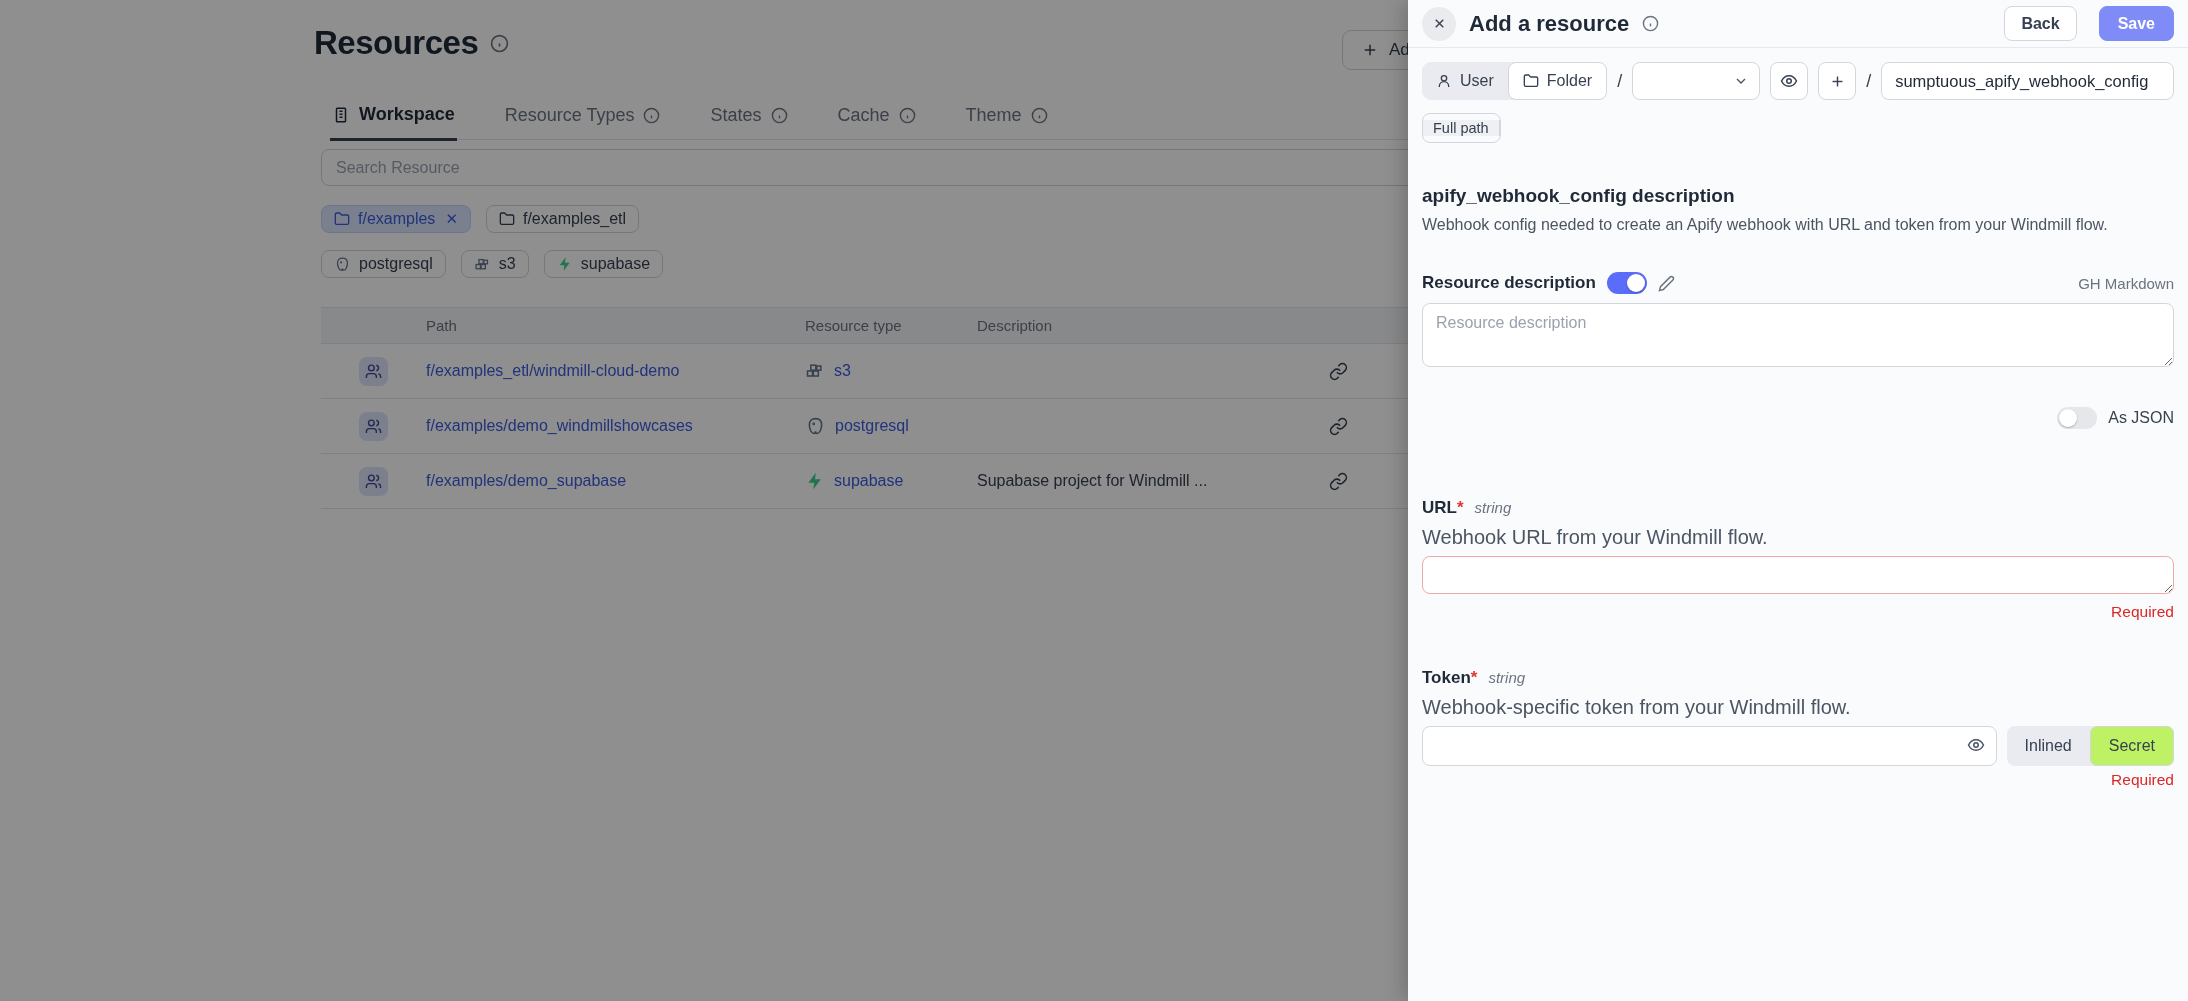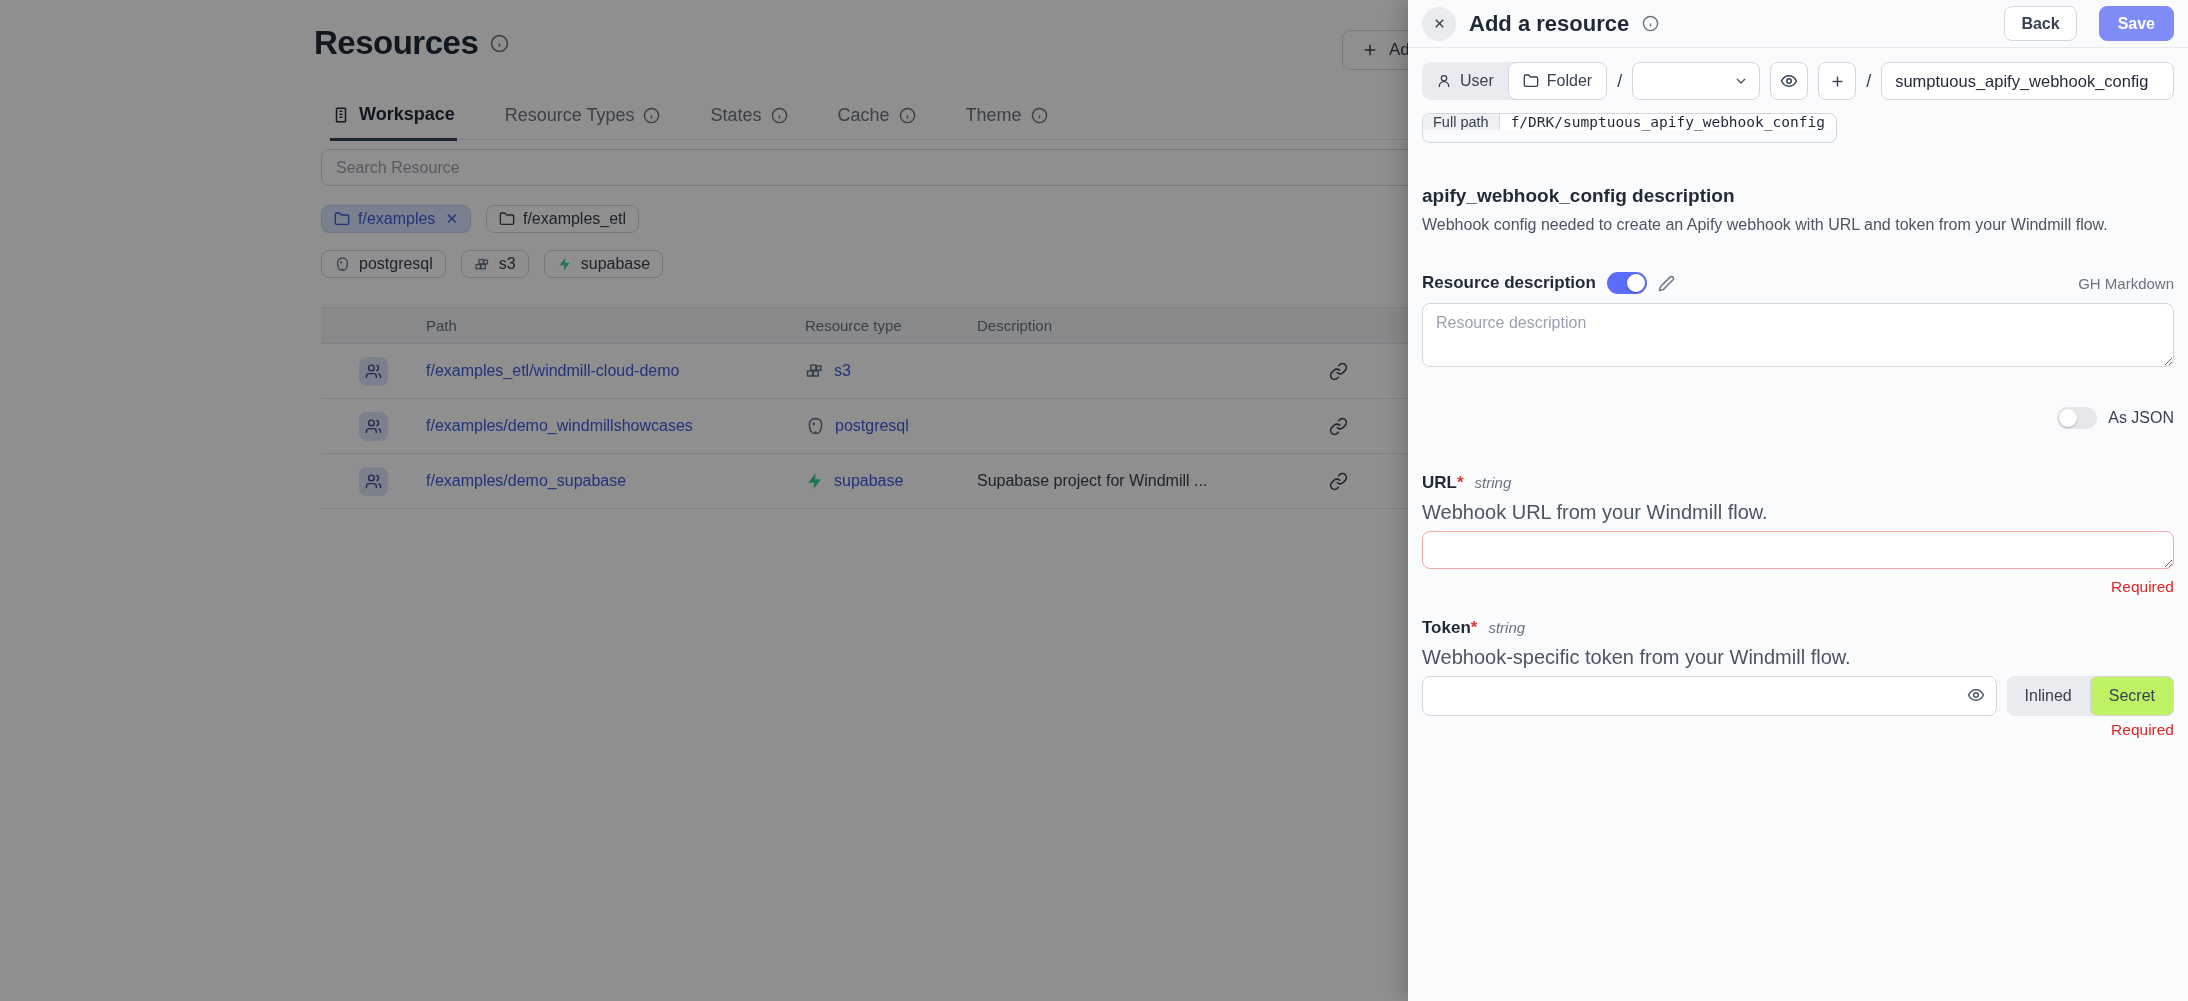"Full path" .fullpath-row { align-items: flex-start -> center }
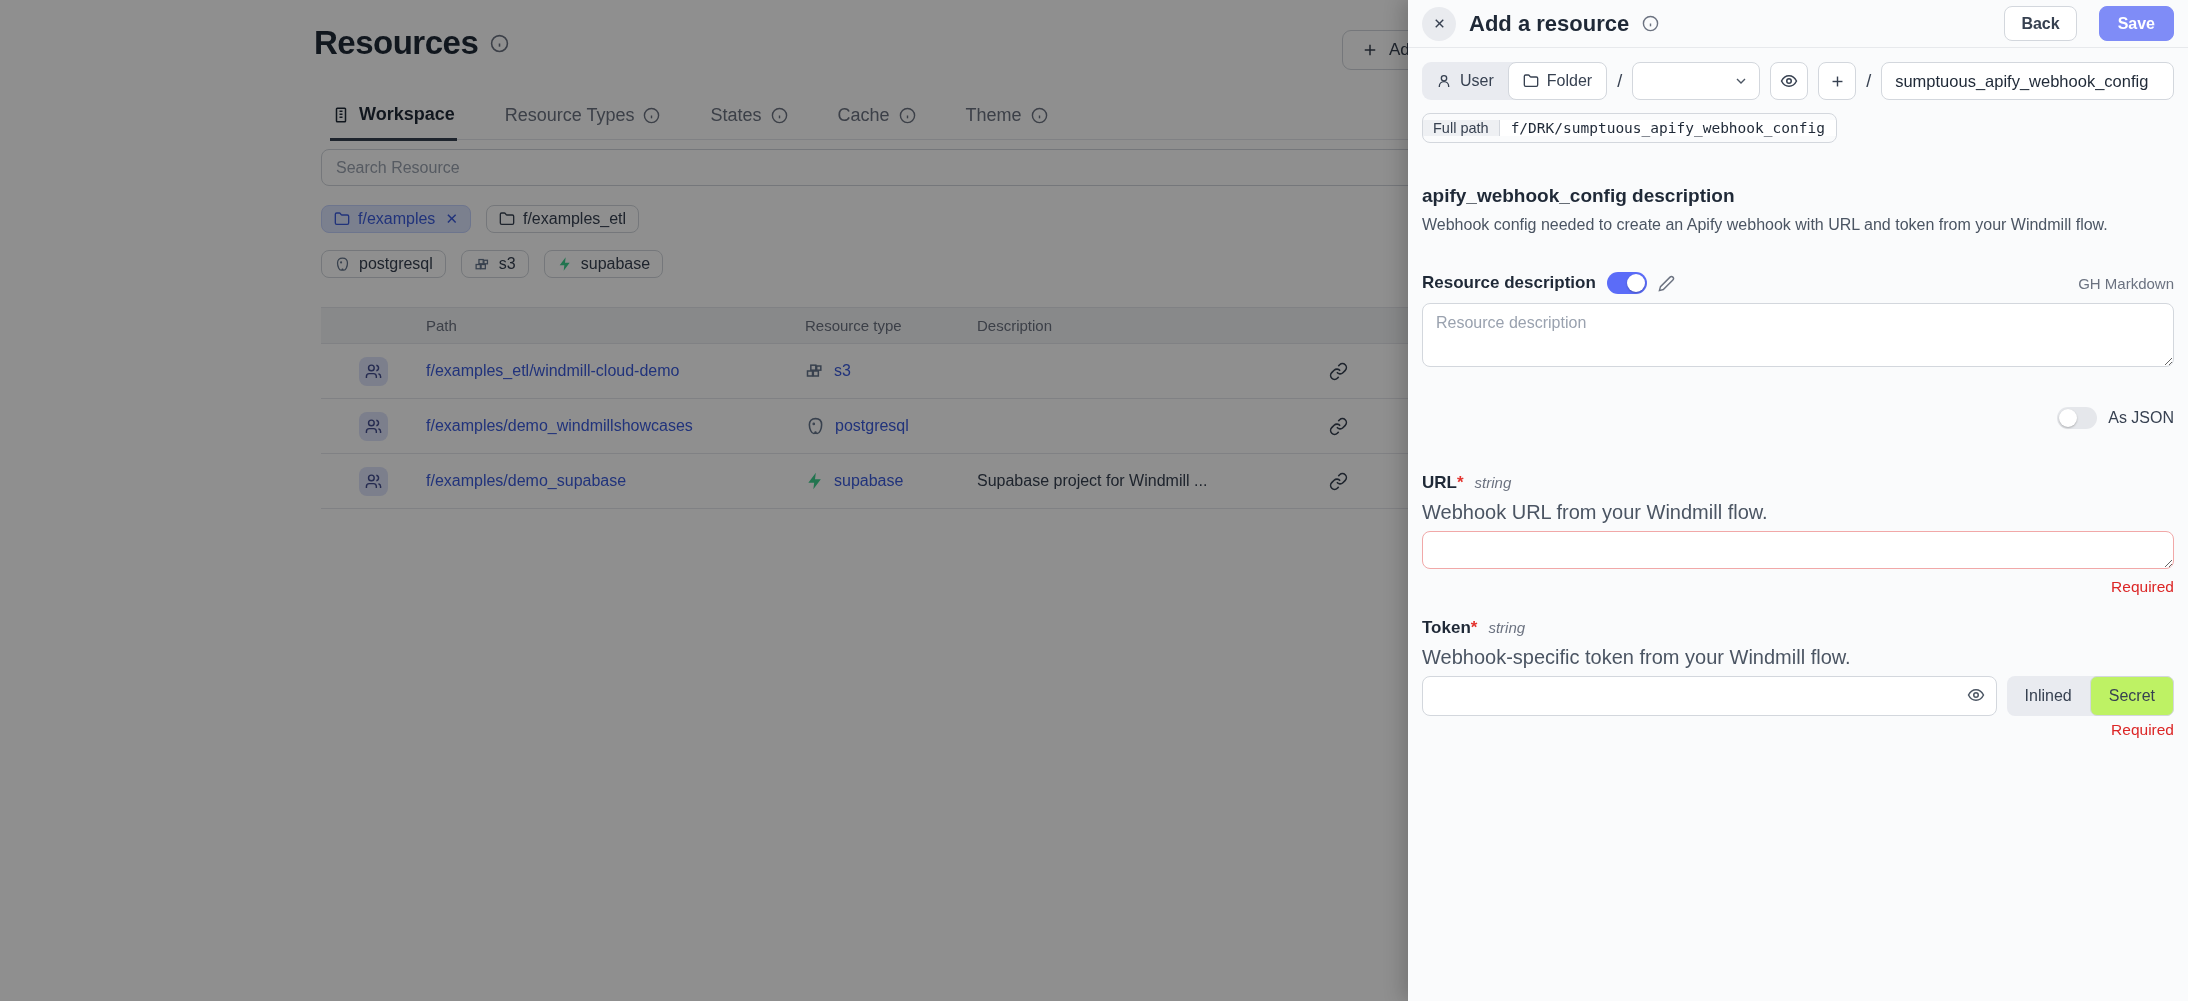"f/DRK/sumptuous_apify_webhook_config" span.fullpath-value { html: <span>f/DRK/sumptuous_apify_webhook_config</span> -> none }
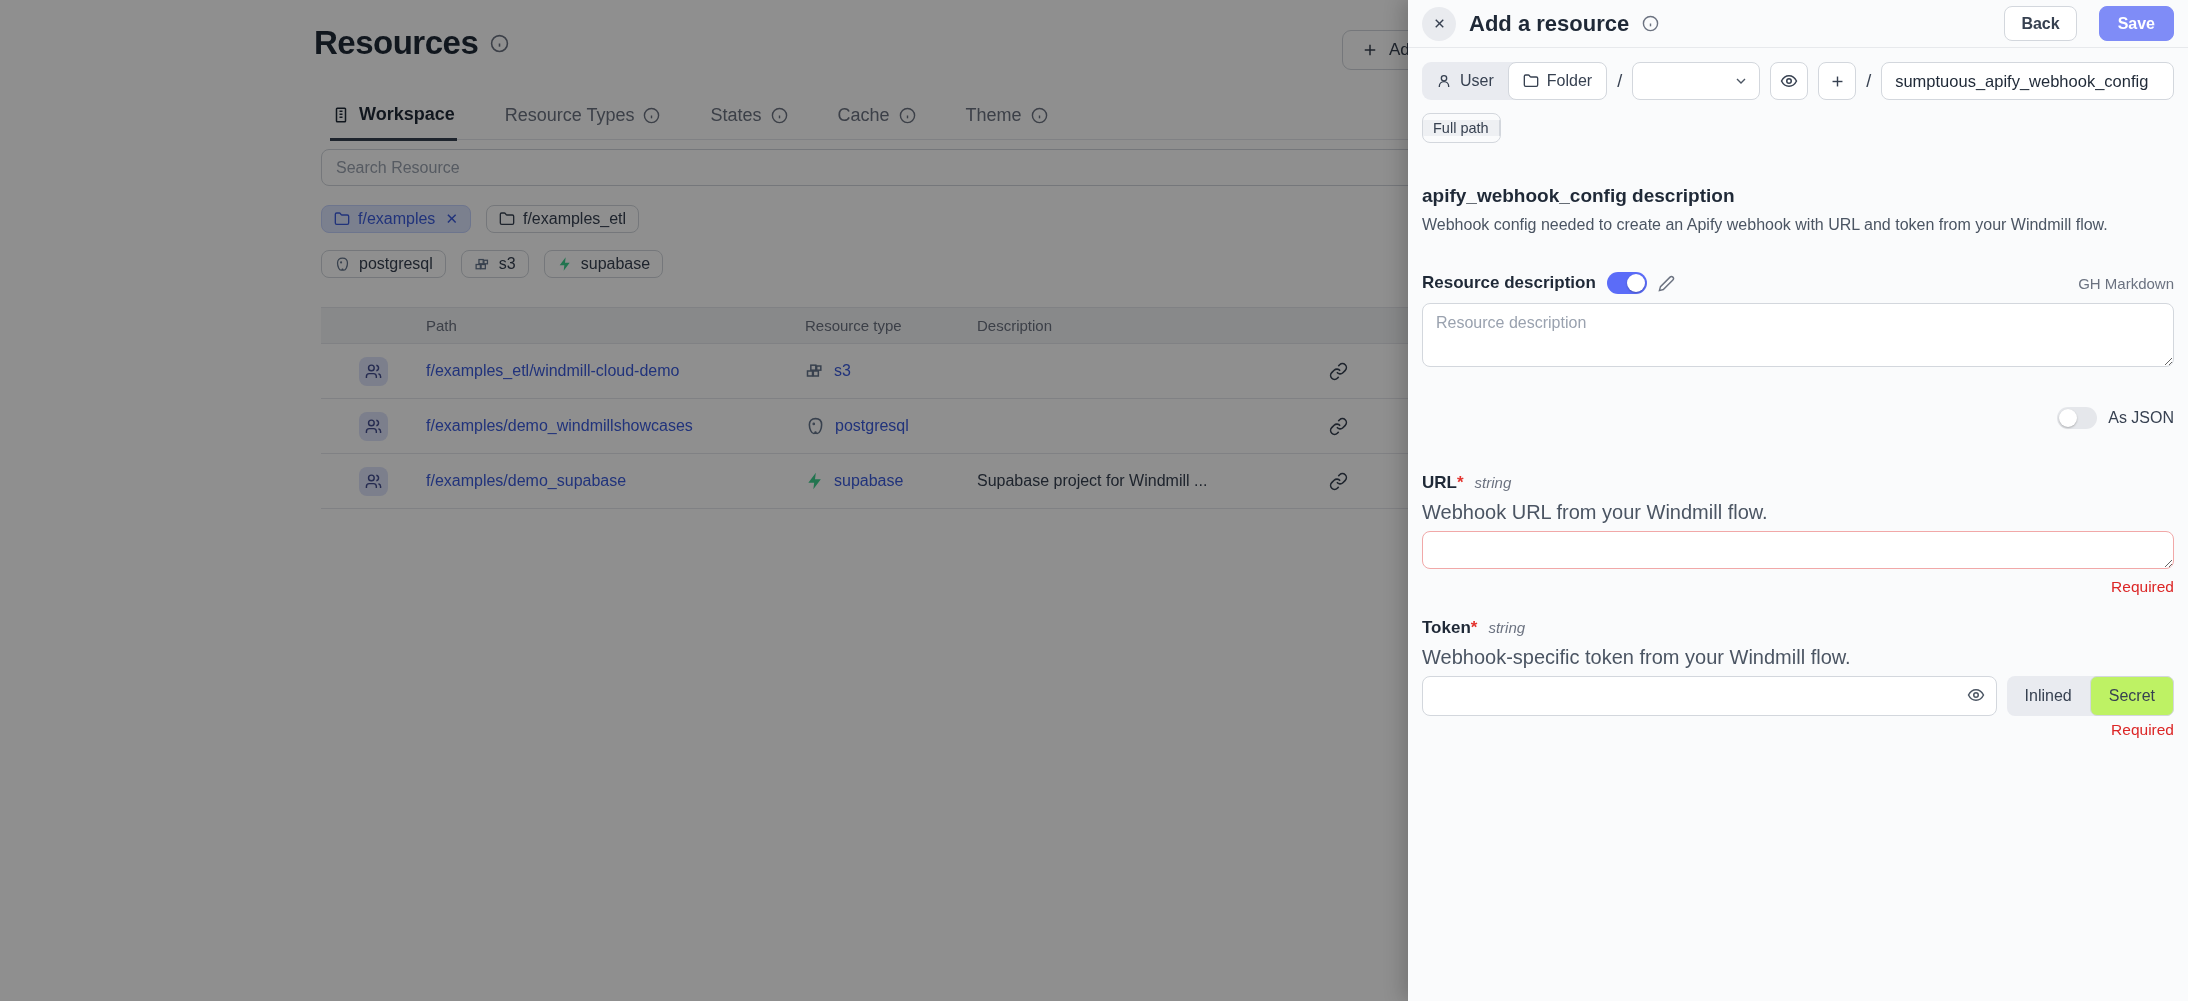"URL*" .field-name { margin-top: none -> 25px }
